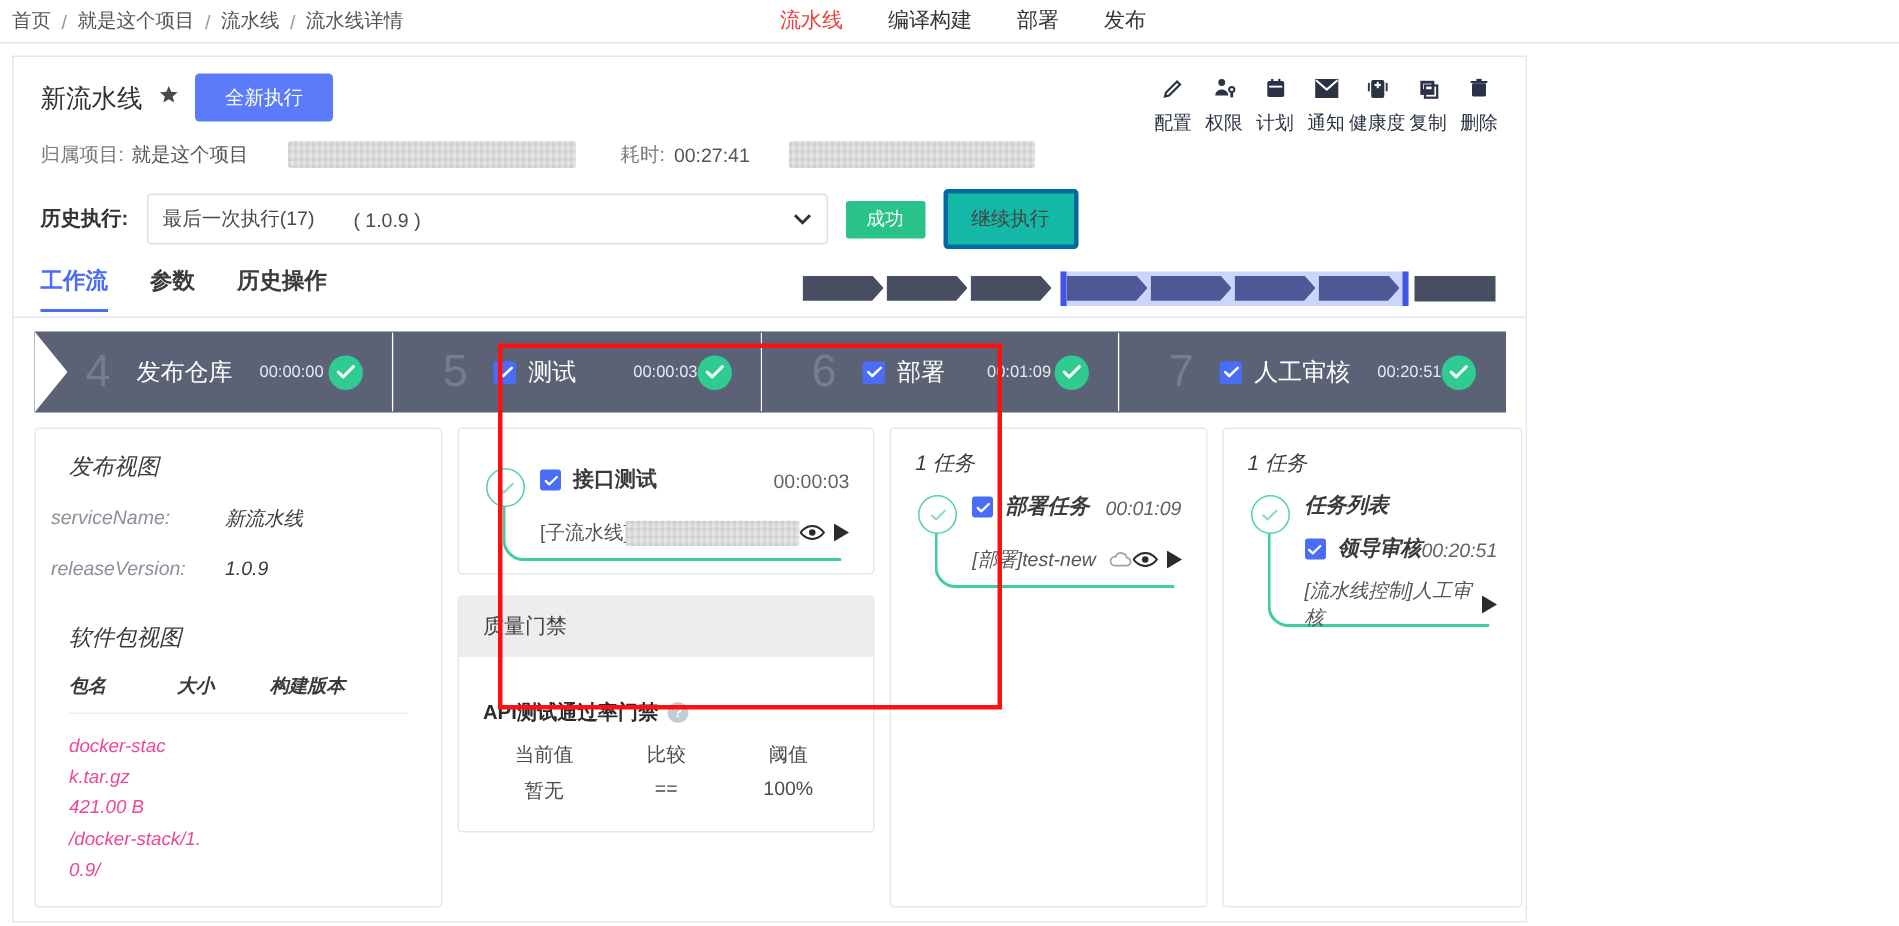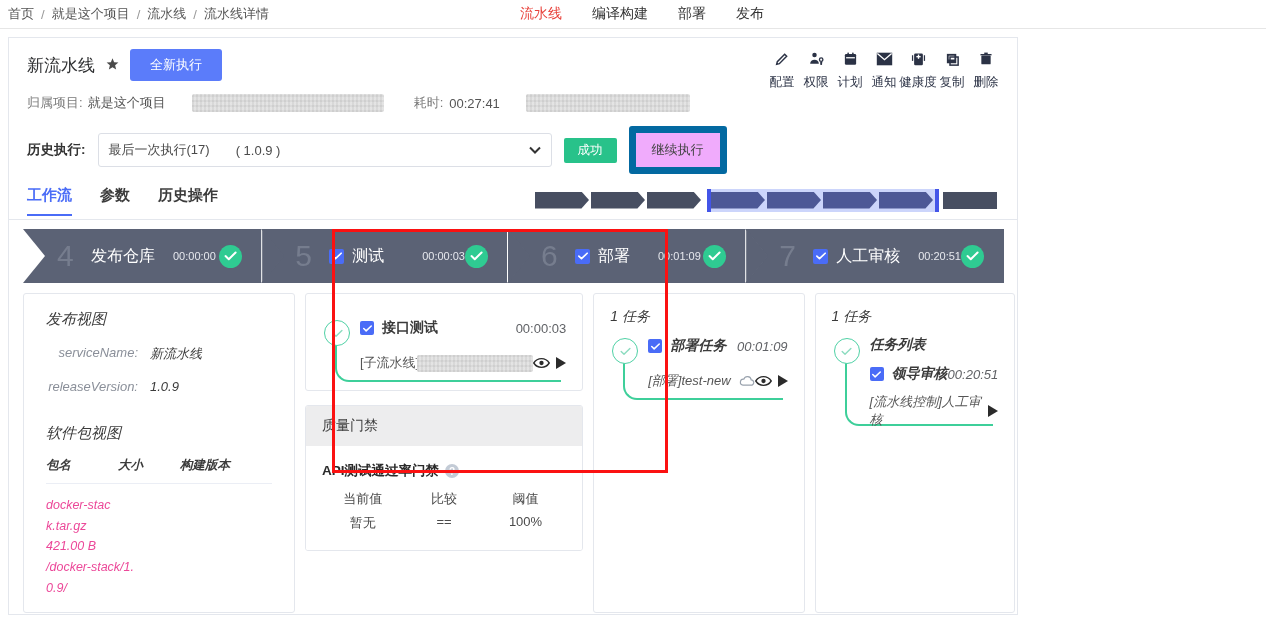"继续执行" .ghostbtn { background: #f0abfc -> #14b8a6; border: 7px solid #0369a1 -> 3px solid #0369a1 }
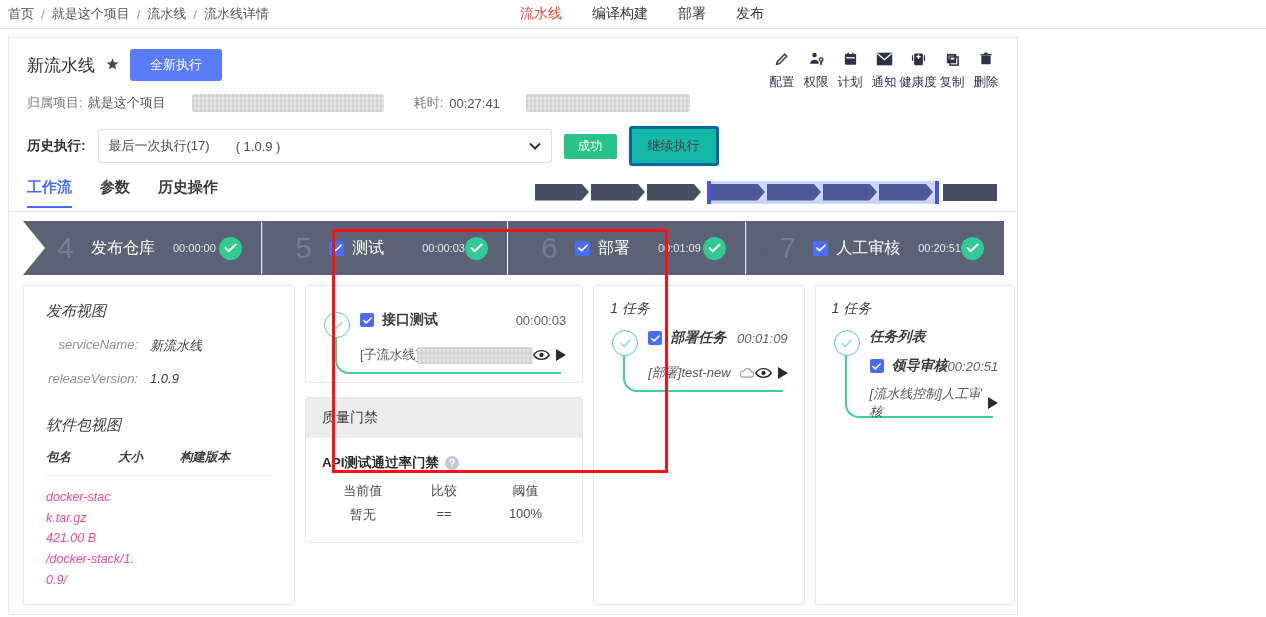"serviceName:" .kv .k { text-align: right -> none }
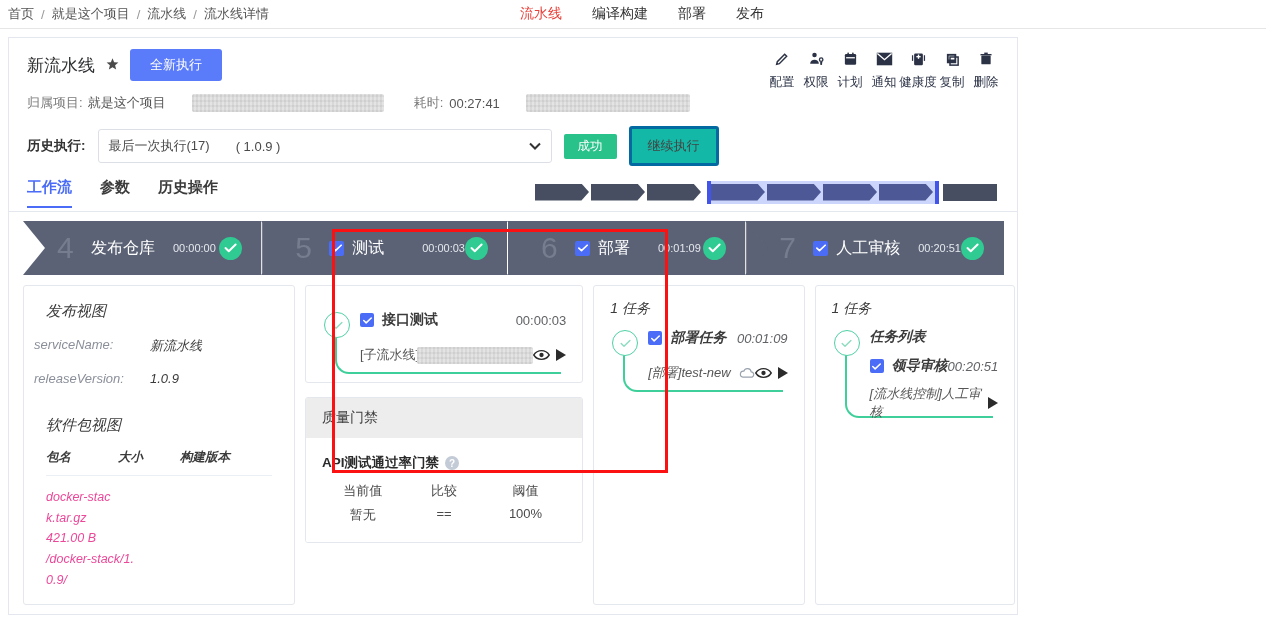"API测试通过率门禁" .gatename { margin-top: none -> 12px }
